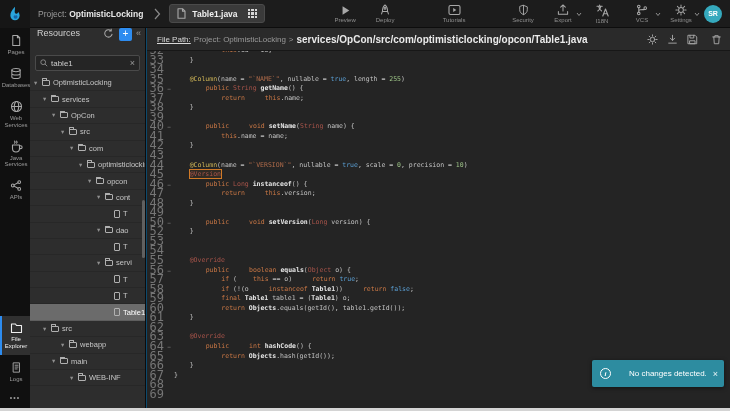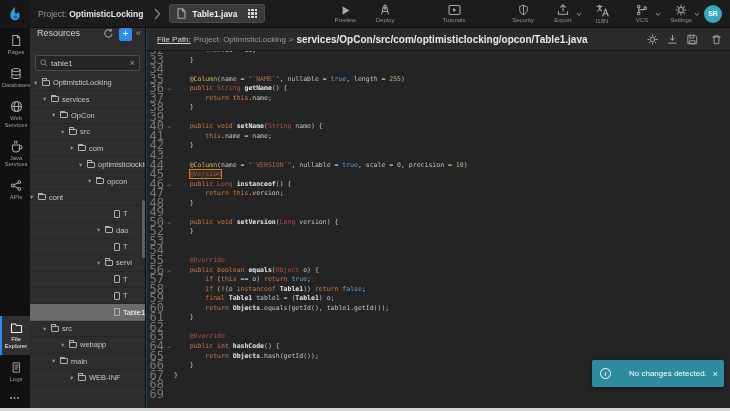"public" .tk-kw { margin-left: none -> 16px }
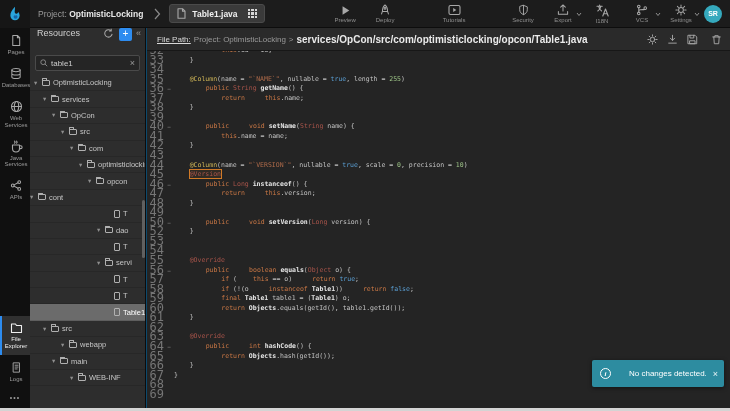"cont" div.trow { padding-left: none -> 67px }
